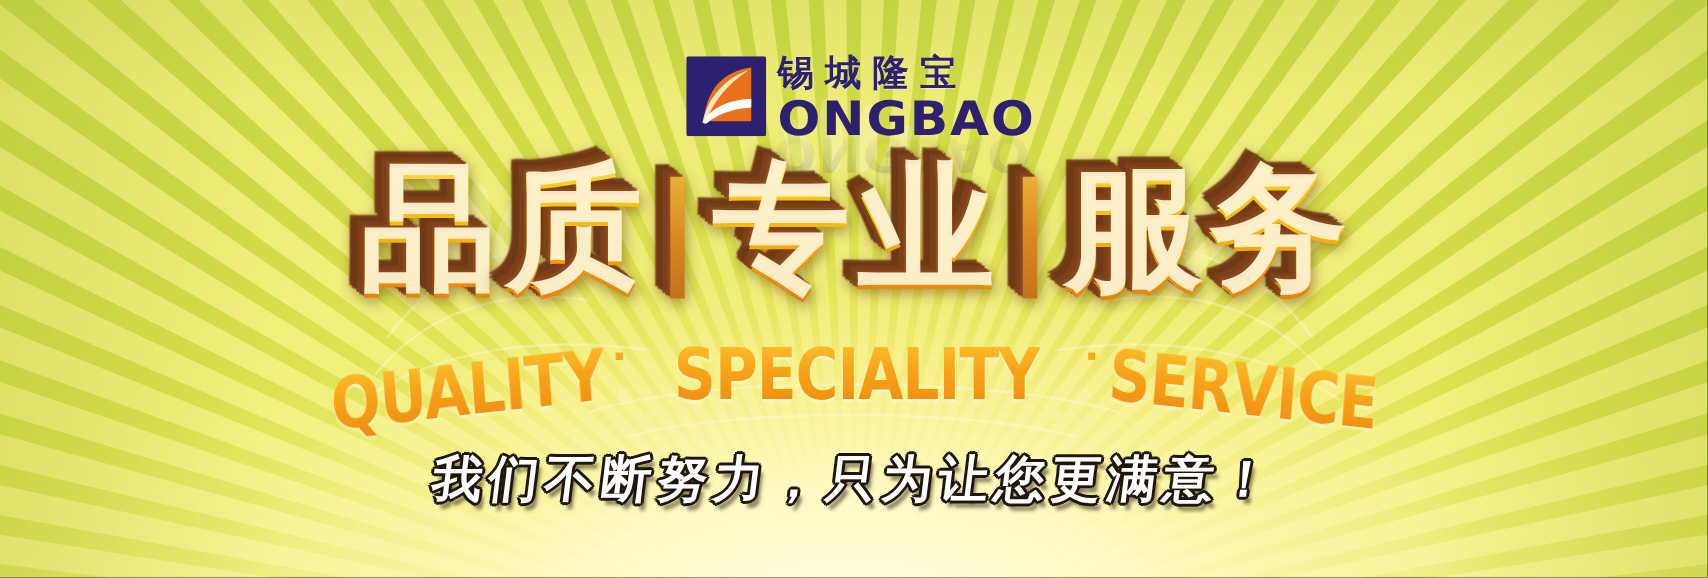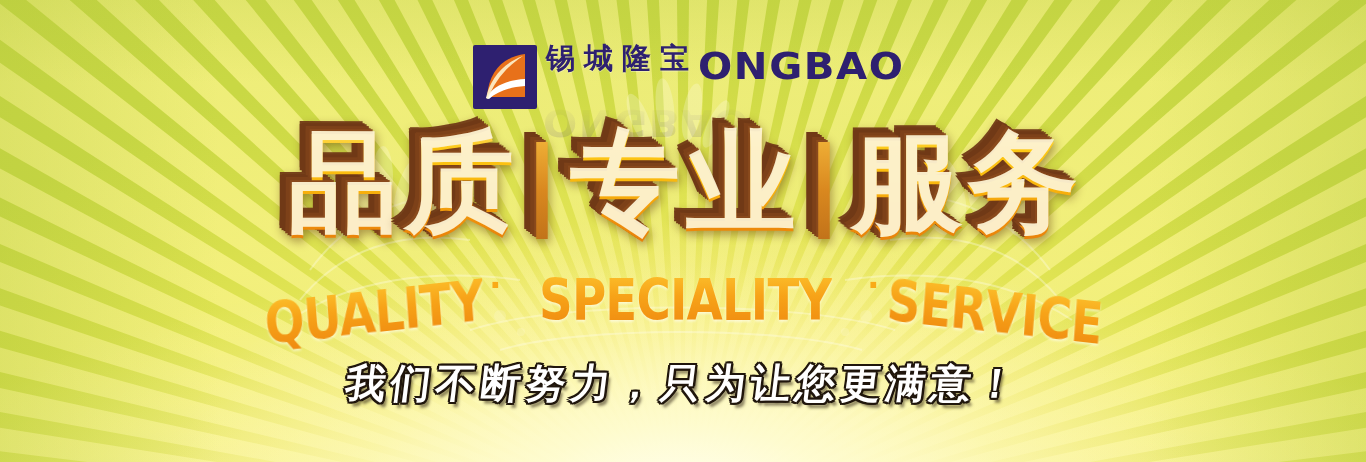"锡城隆宝" .logo-words { flex-direction: none -> column }
